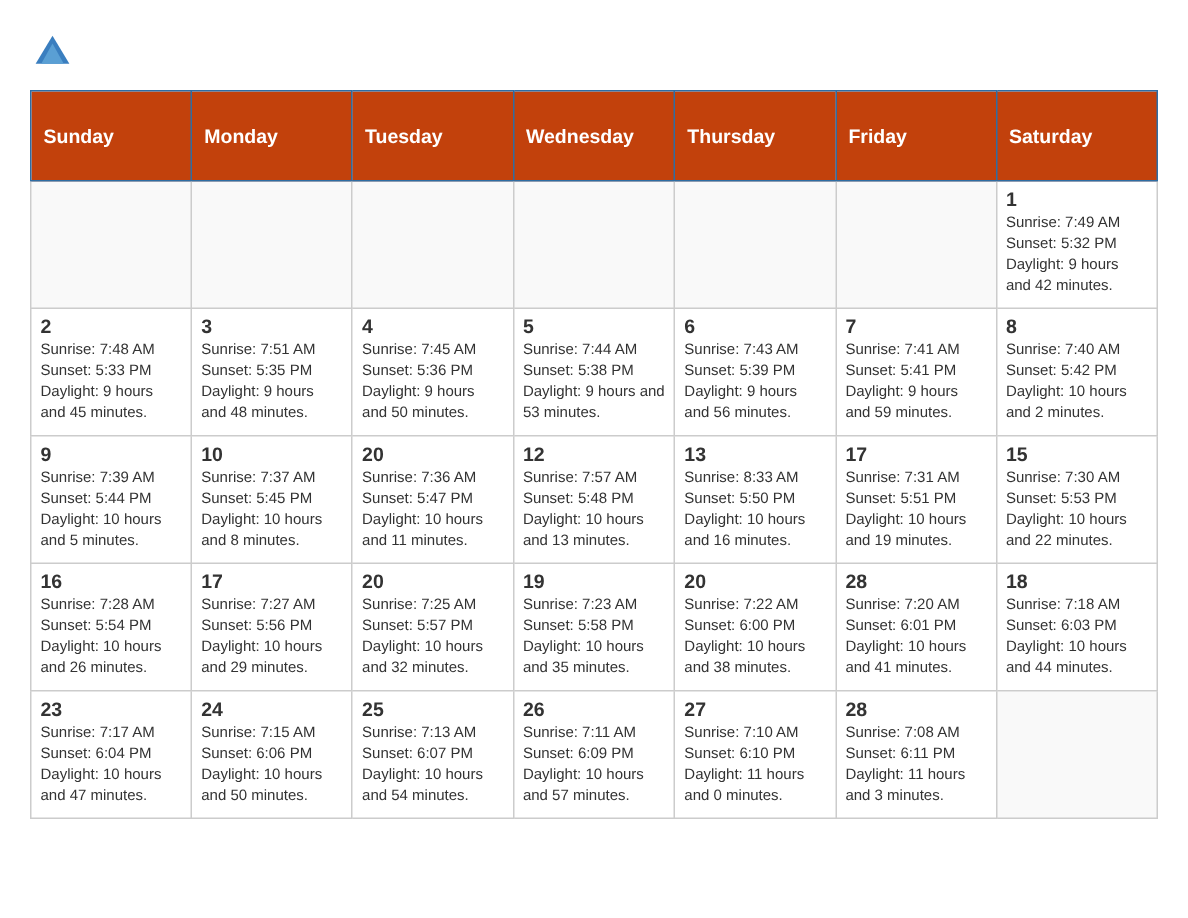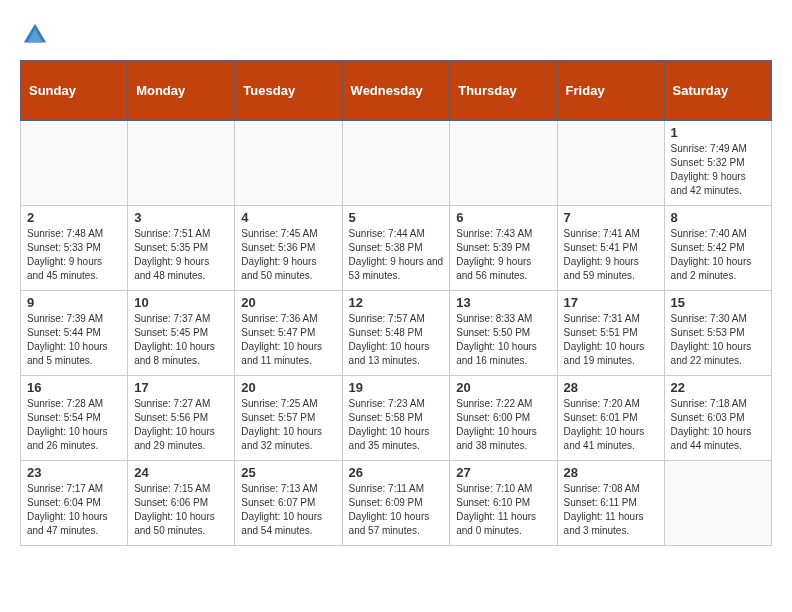"22" span.day-number { text: 22 -> 18 }
